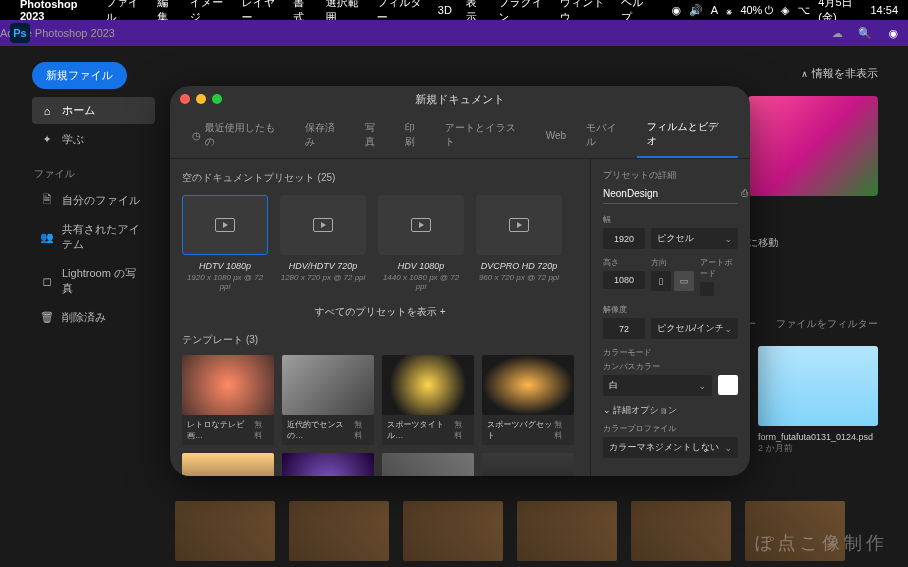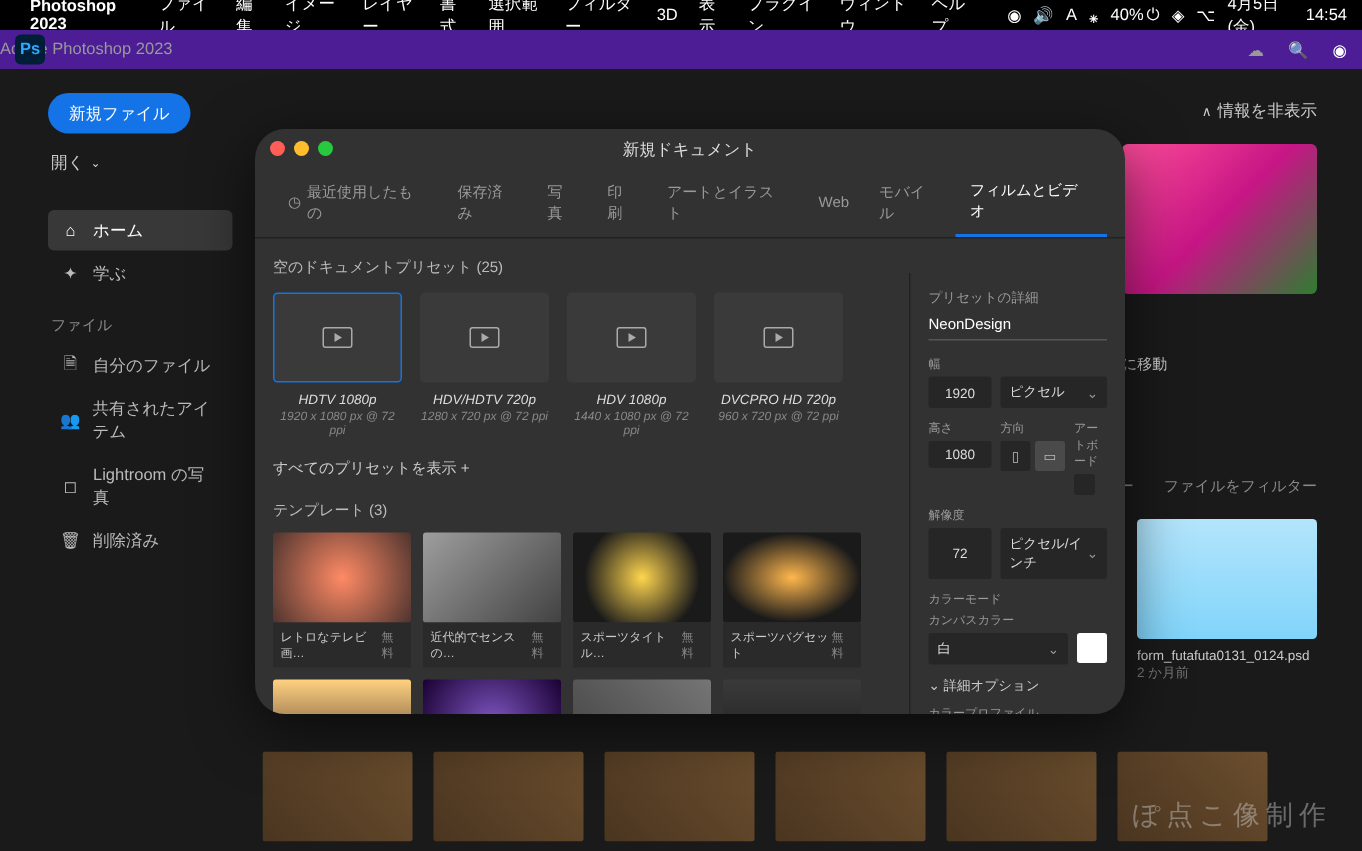"開く" div.open-btn { html: <div> <span>開く</span> <span>⌄</span> </div> -> none }
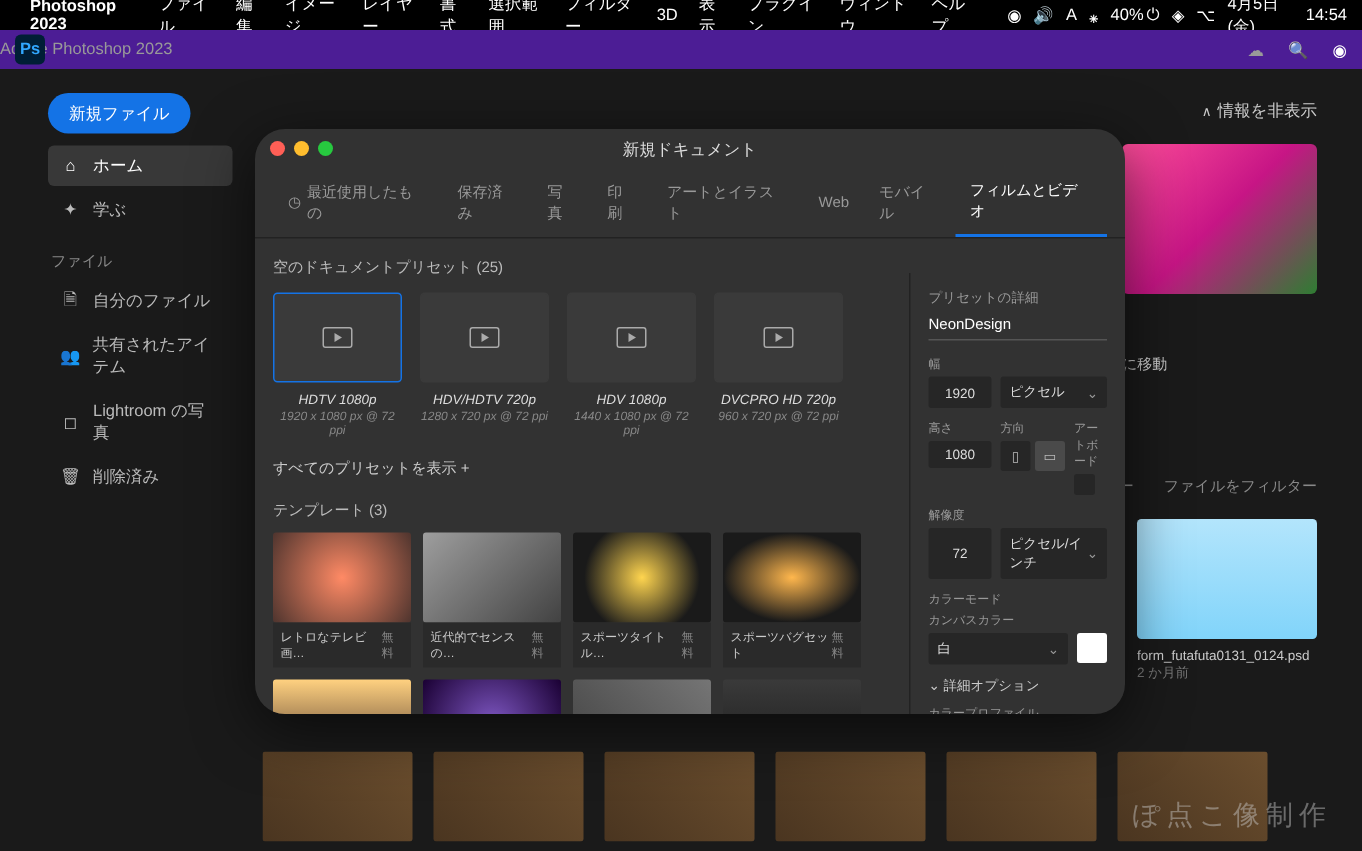"プリセットの詳細" .detail-panel { margin-top: 23px -> none; width: 144px -> 160px }
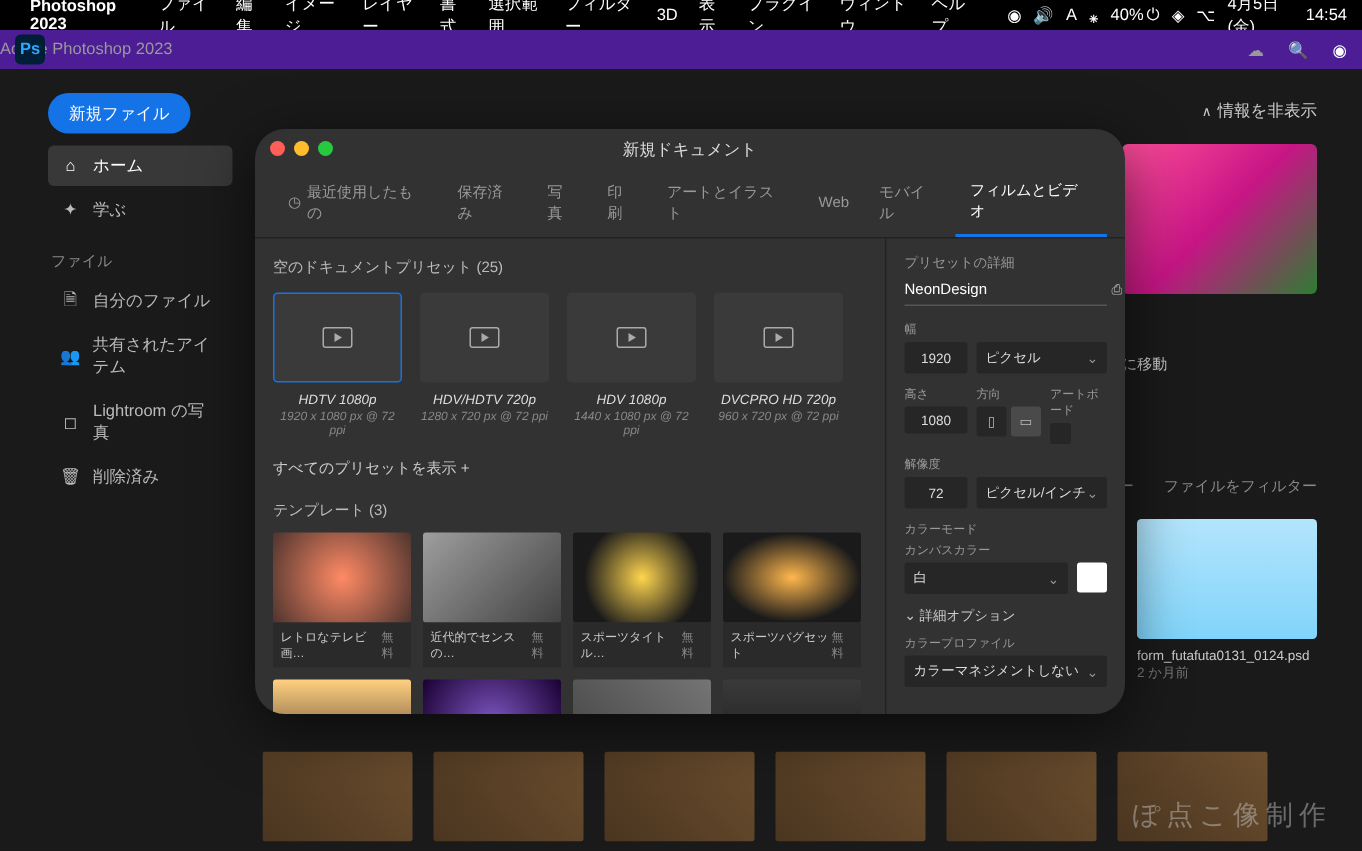"すべてのプリセットを表示 +" .show-all { text-align: none -> center }
